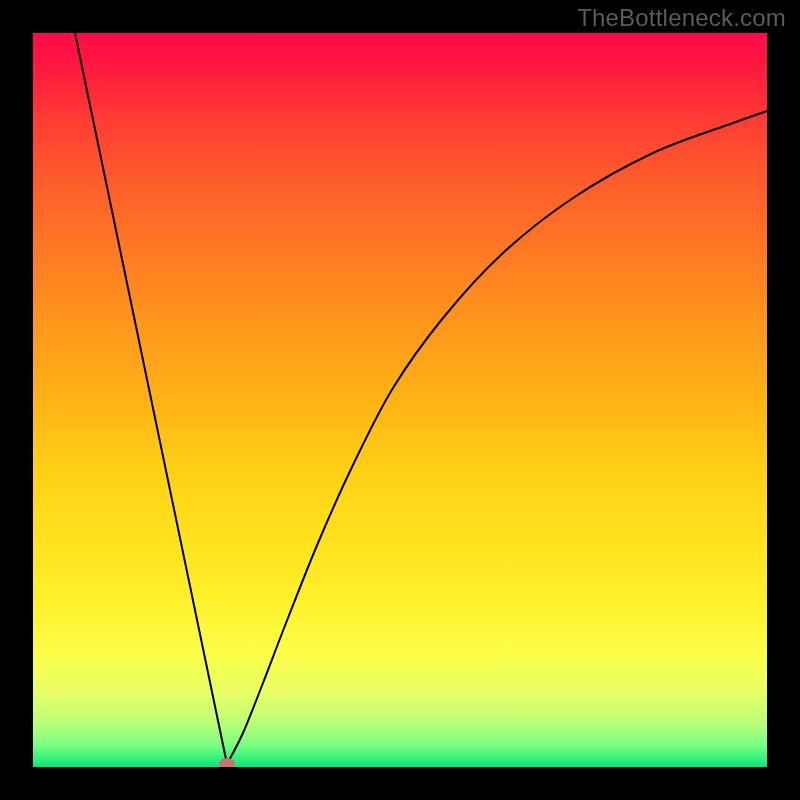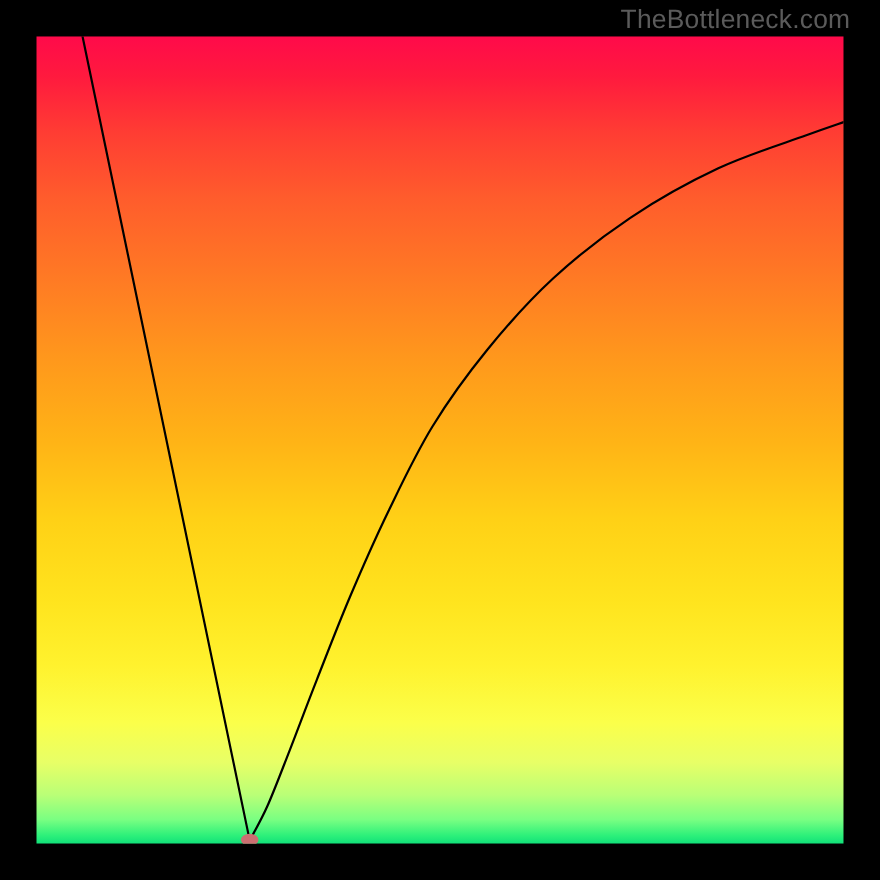"TheBottleneck.com" .watermark { right: 27px -> 14px }
